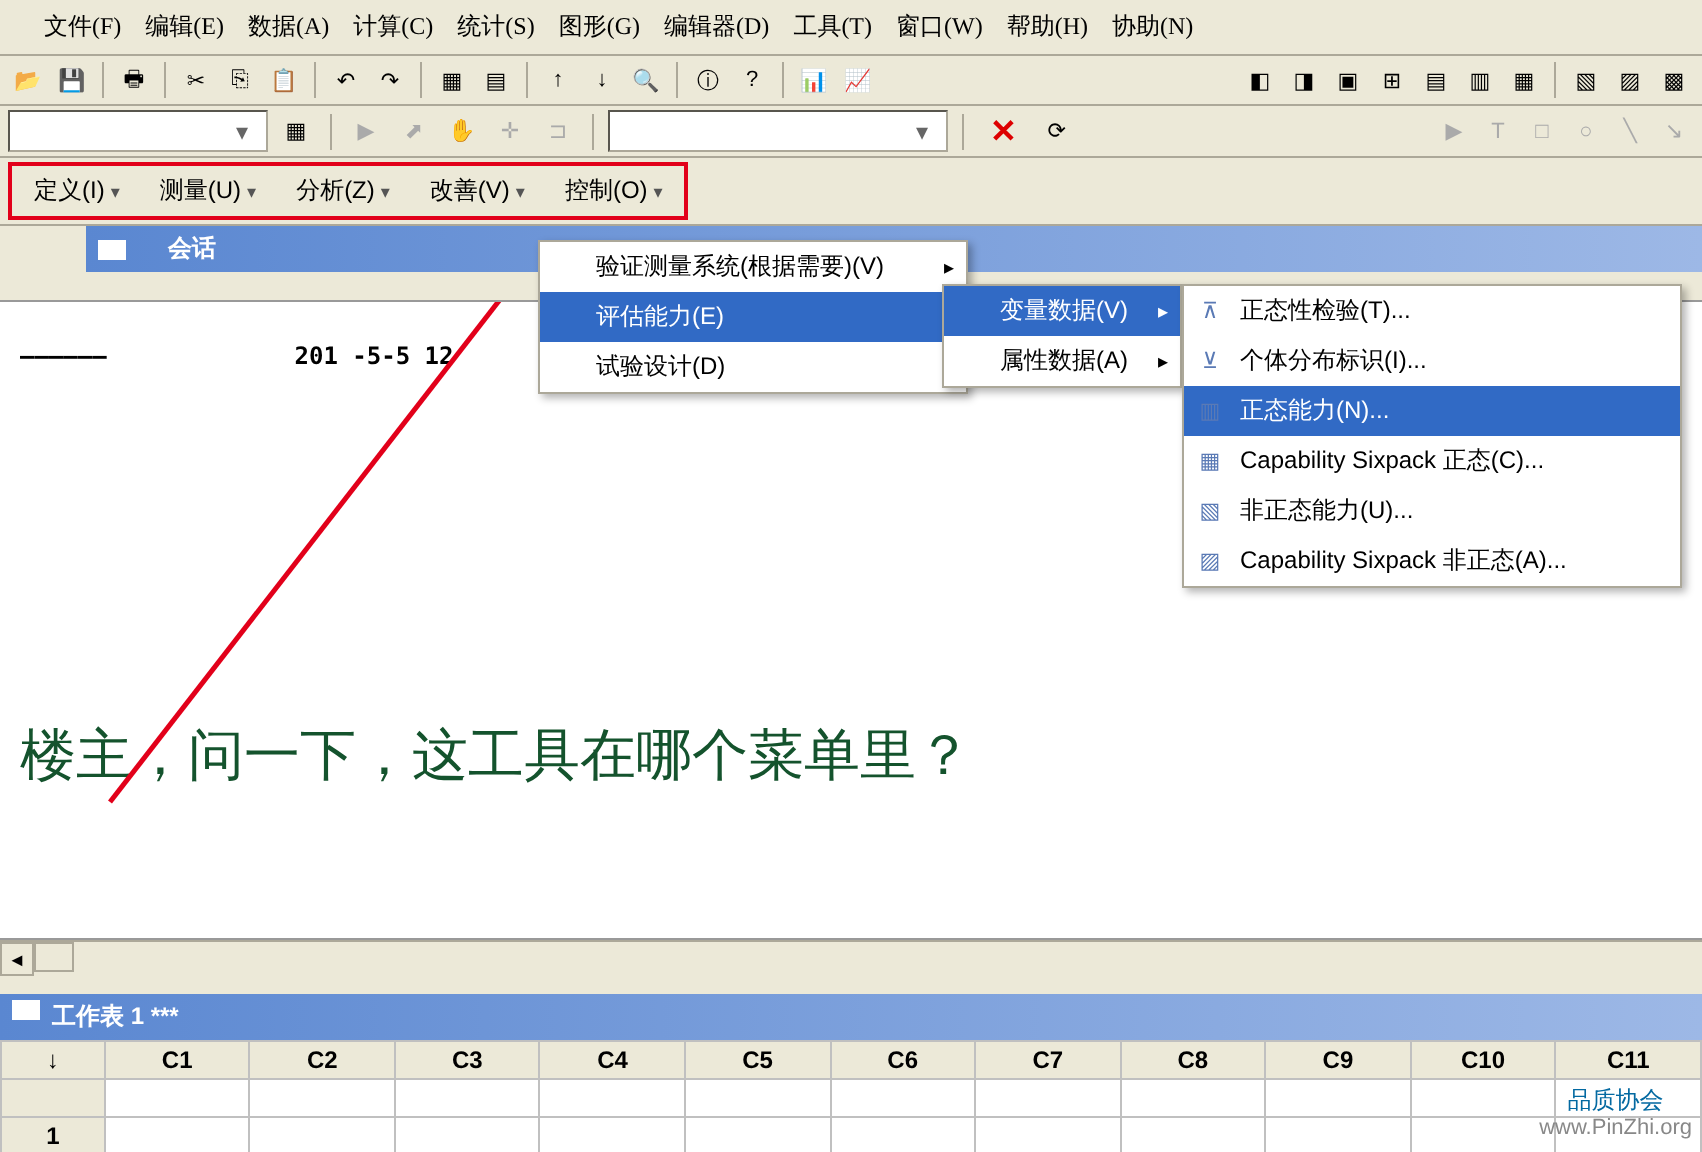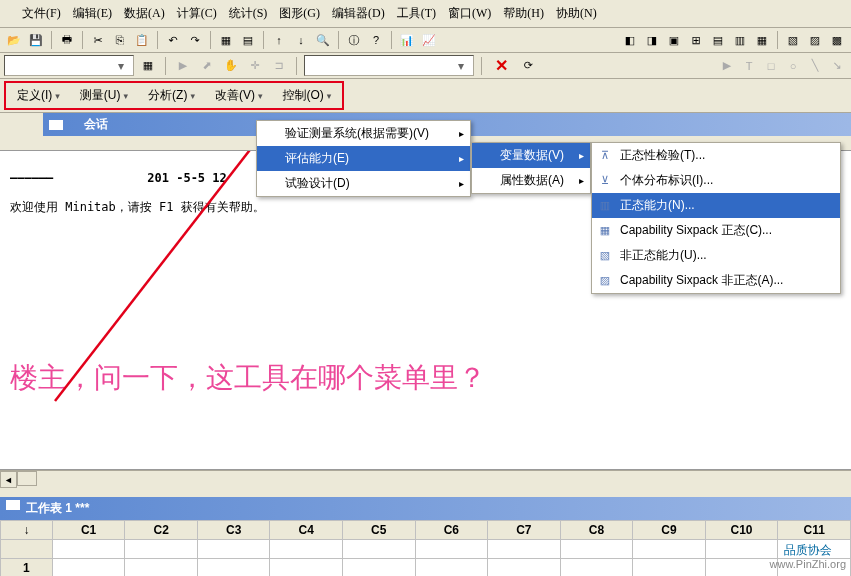"验证测量系统(根据需要)(V)" div.popup { left: 256px -> 269px }
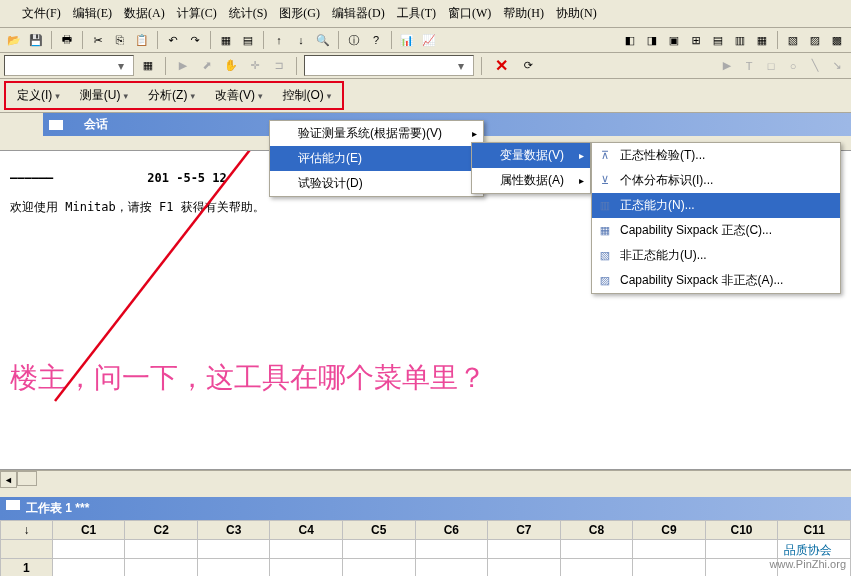"欢迎使用 Minitab，请按 F1 获得有关帮助。" div.session-welcome { html: <div>欢迎使用 Minitab，请按 F1 获得有关帮助。</div> -> none }
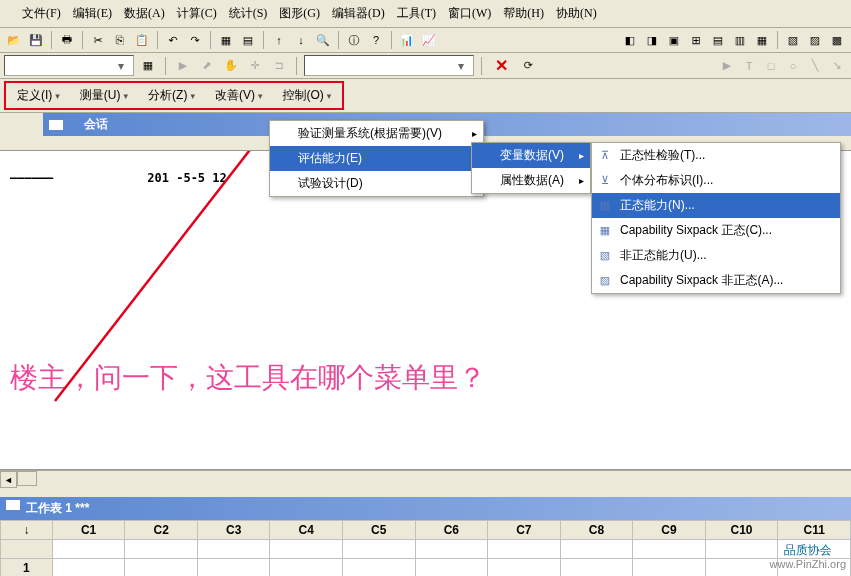"楼主，问一下，这工具在哪个菜单里？" .red-annotation { color: #ec4899 -> #14532d }
